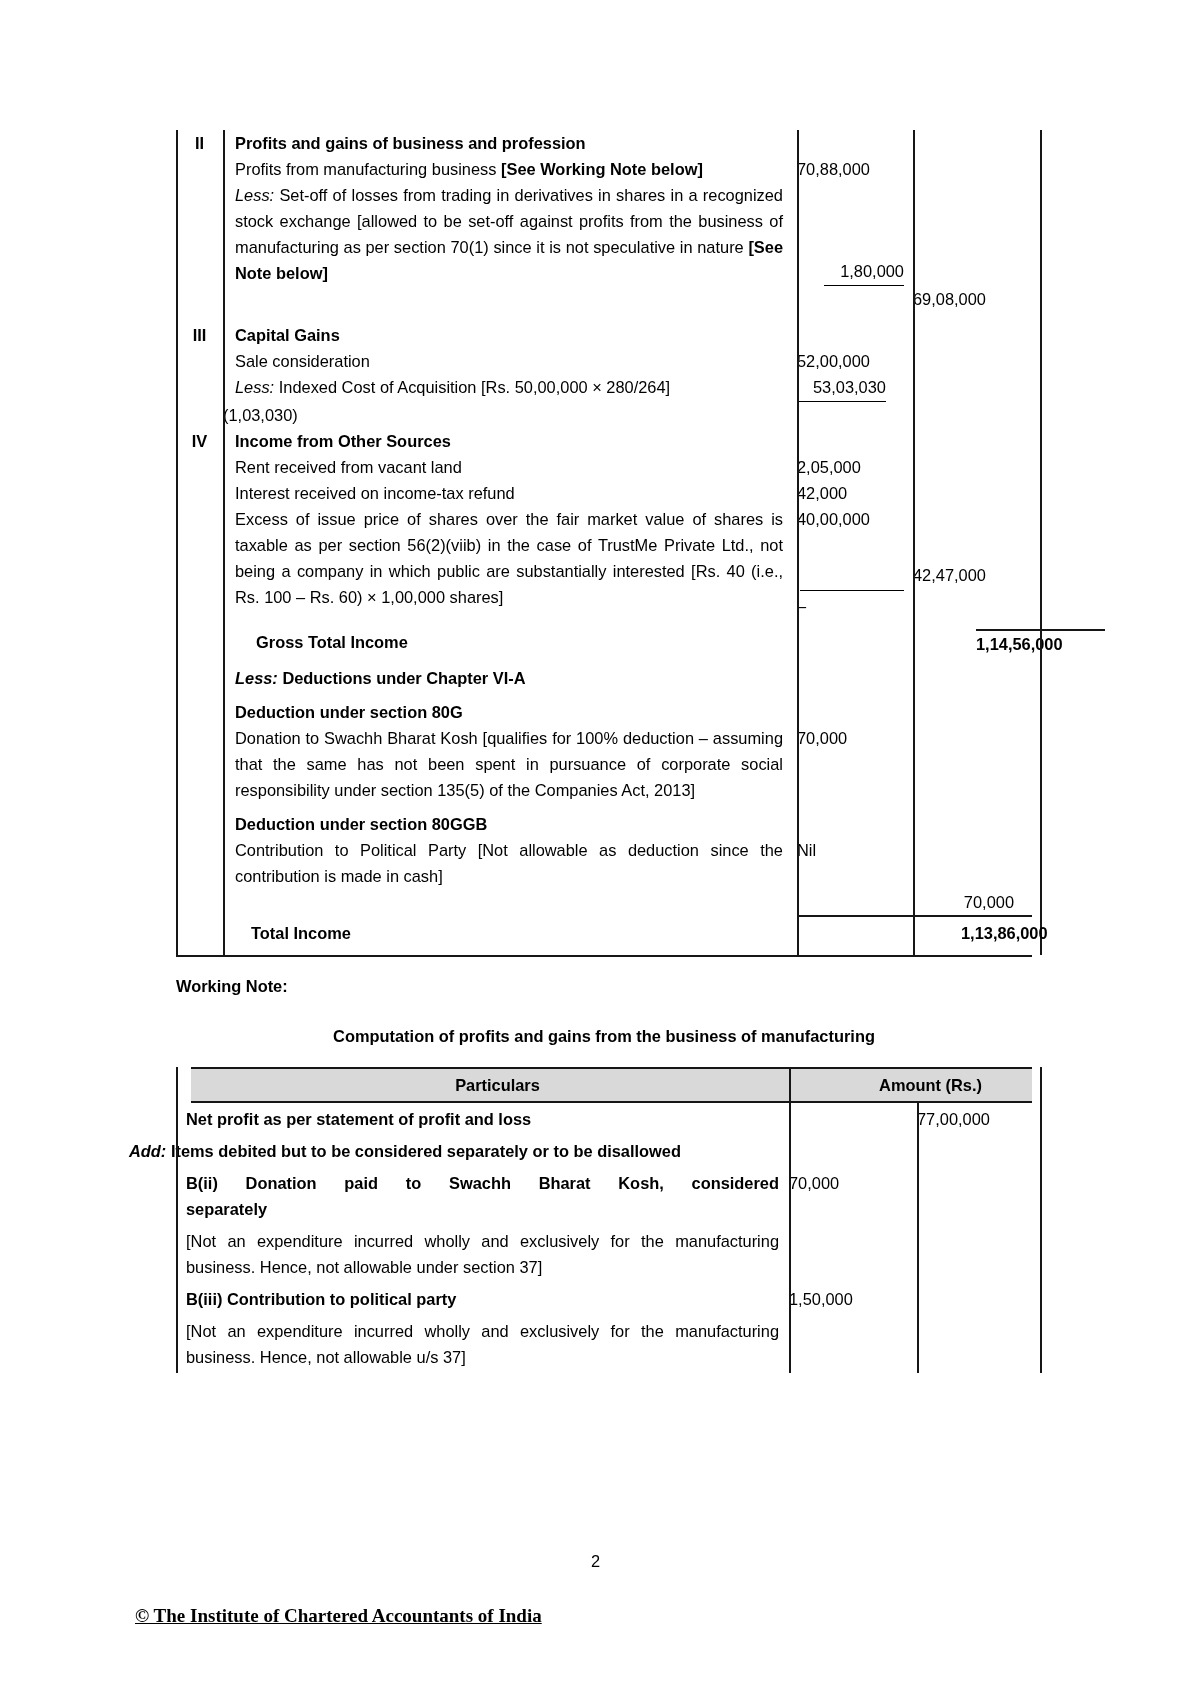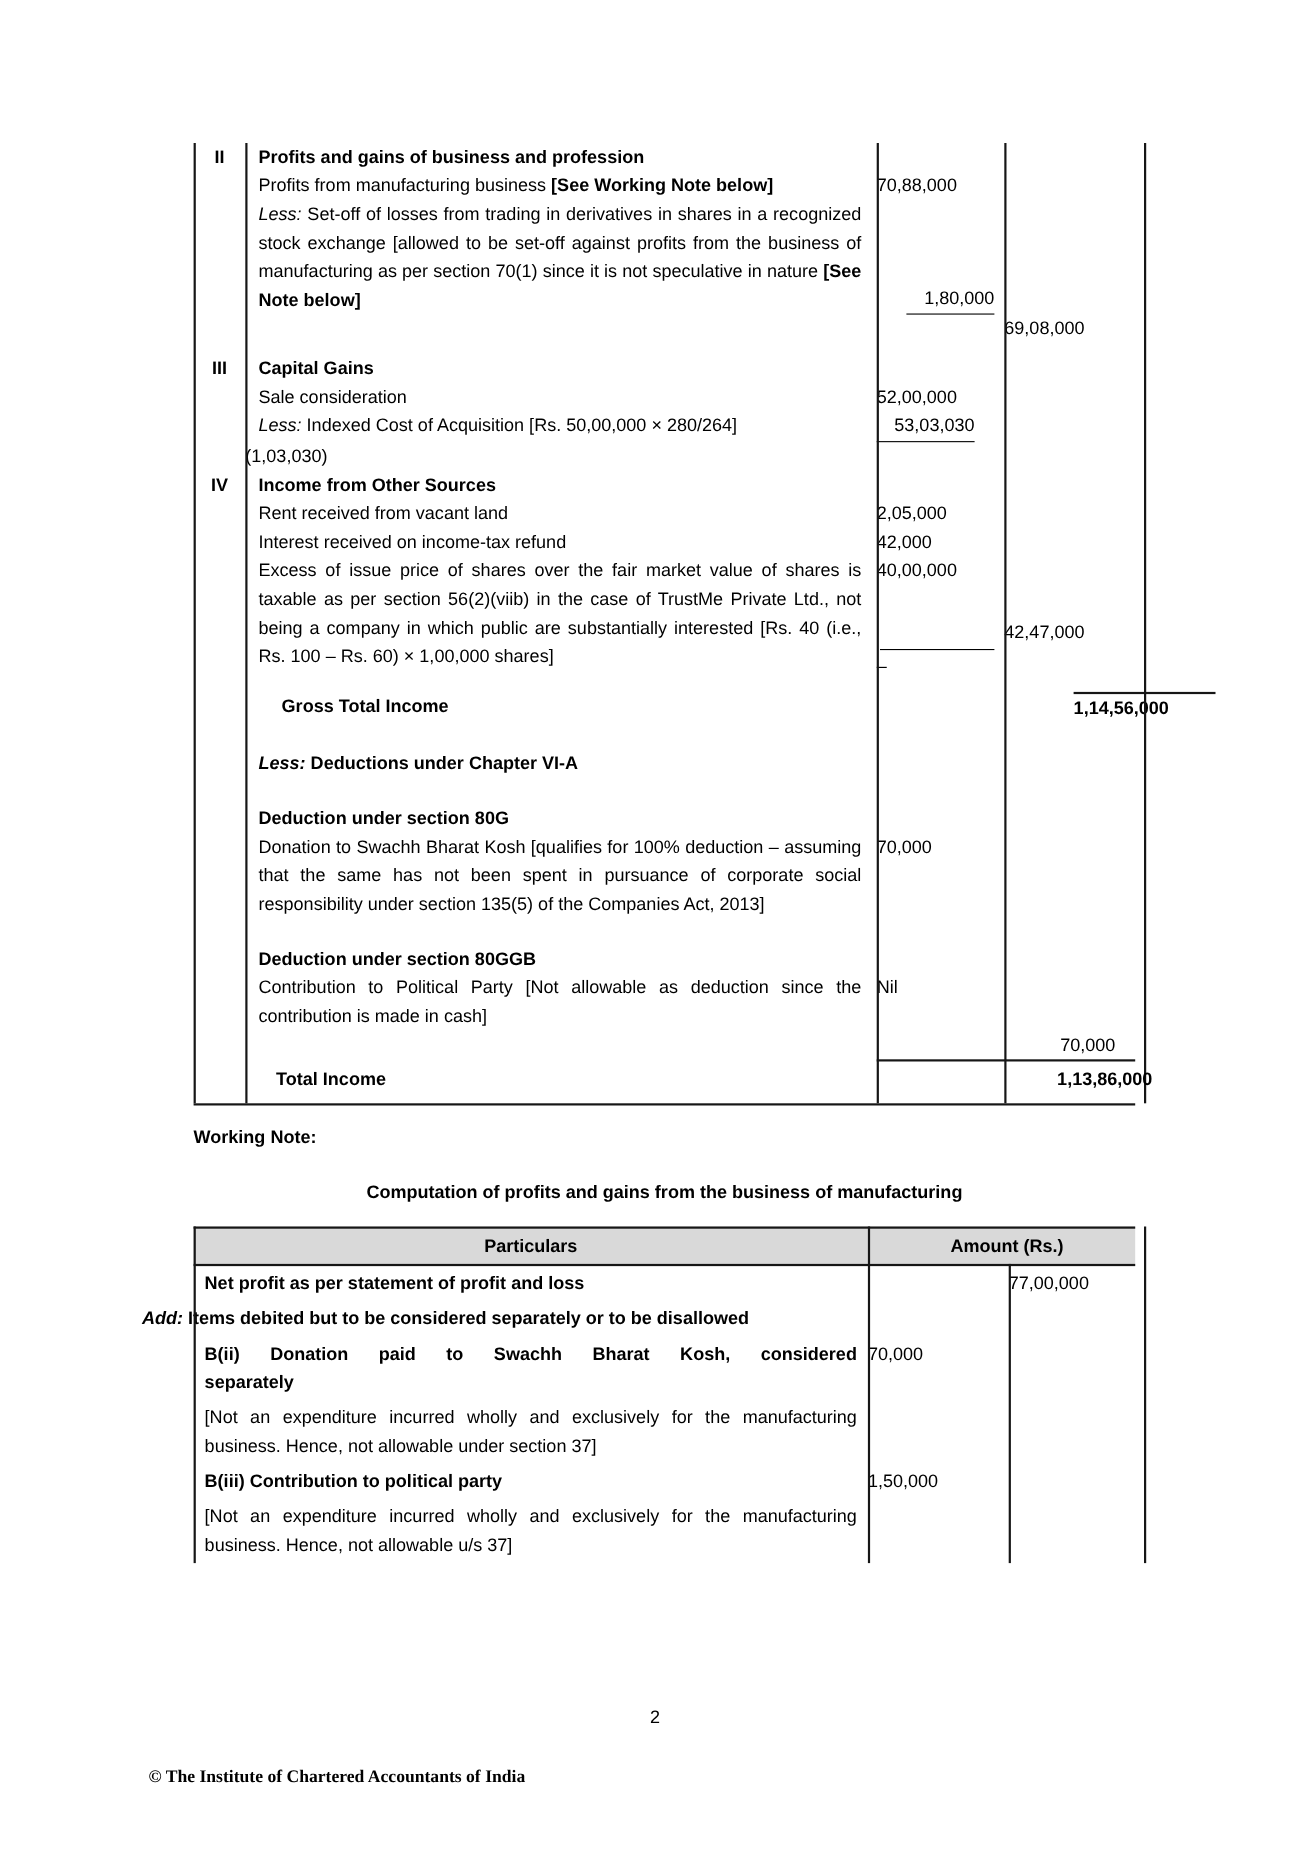"Less: Deductions under Chapter VI-A" .mt8 { margin-top: 24px -> 8px }
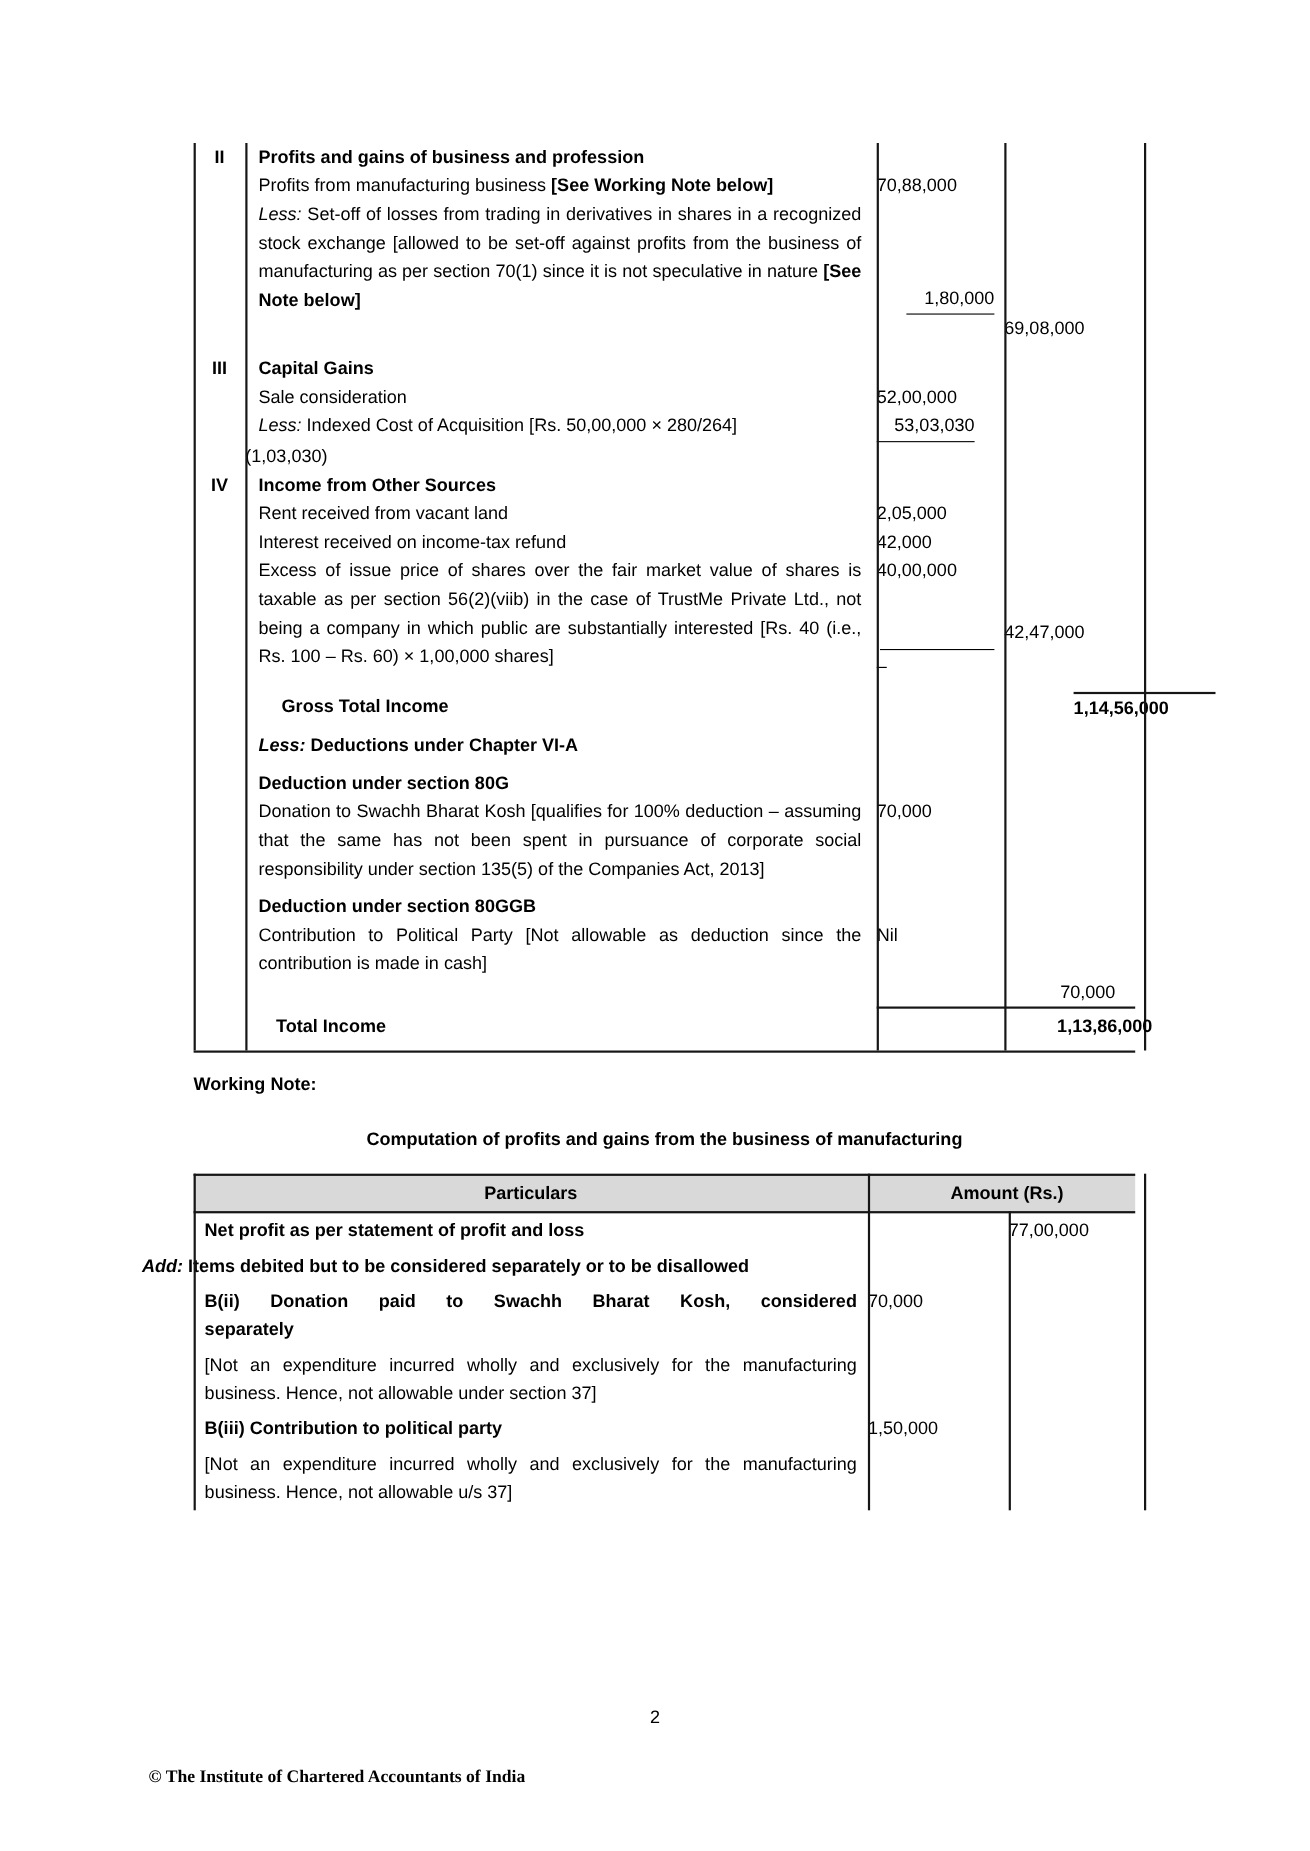"Particulars" .t2-head { margin-left: none -> 15px }
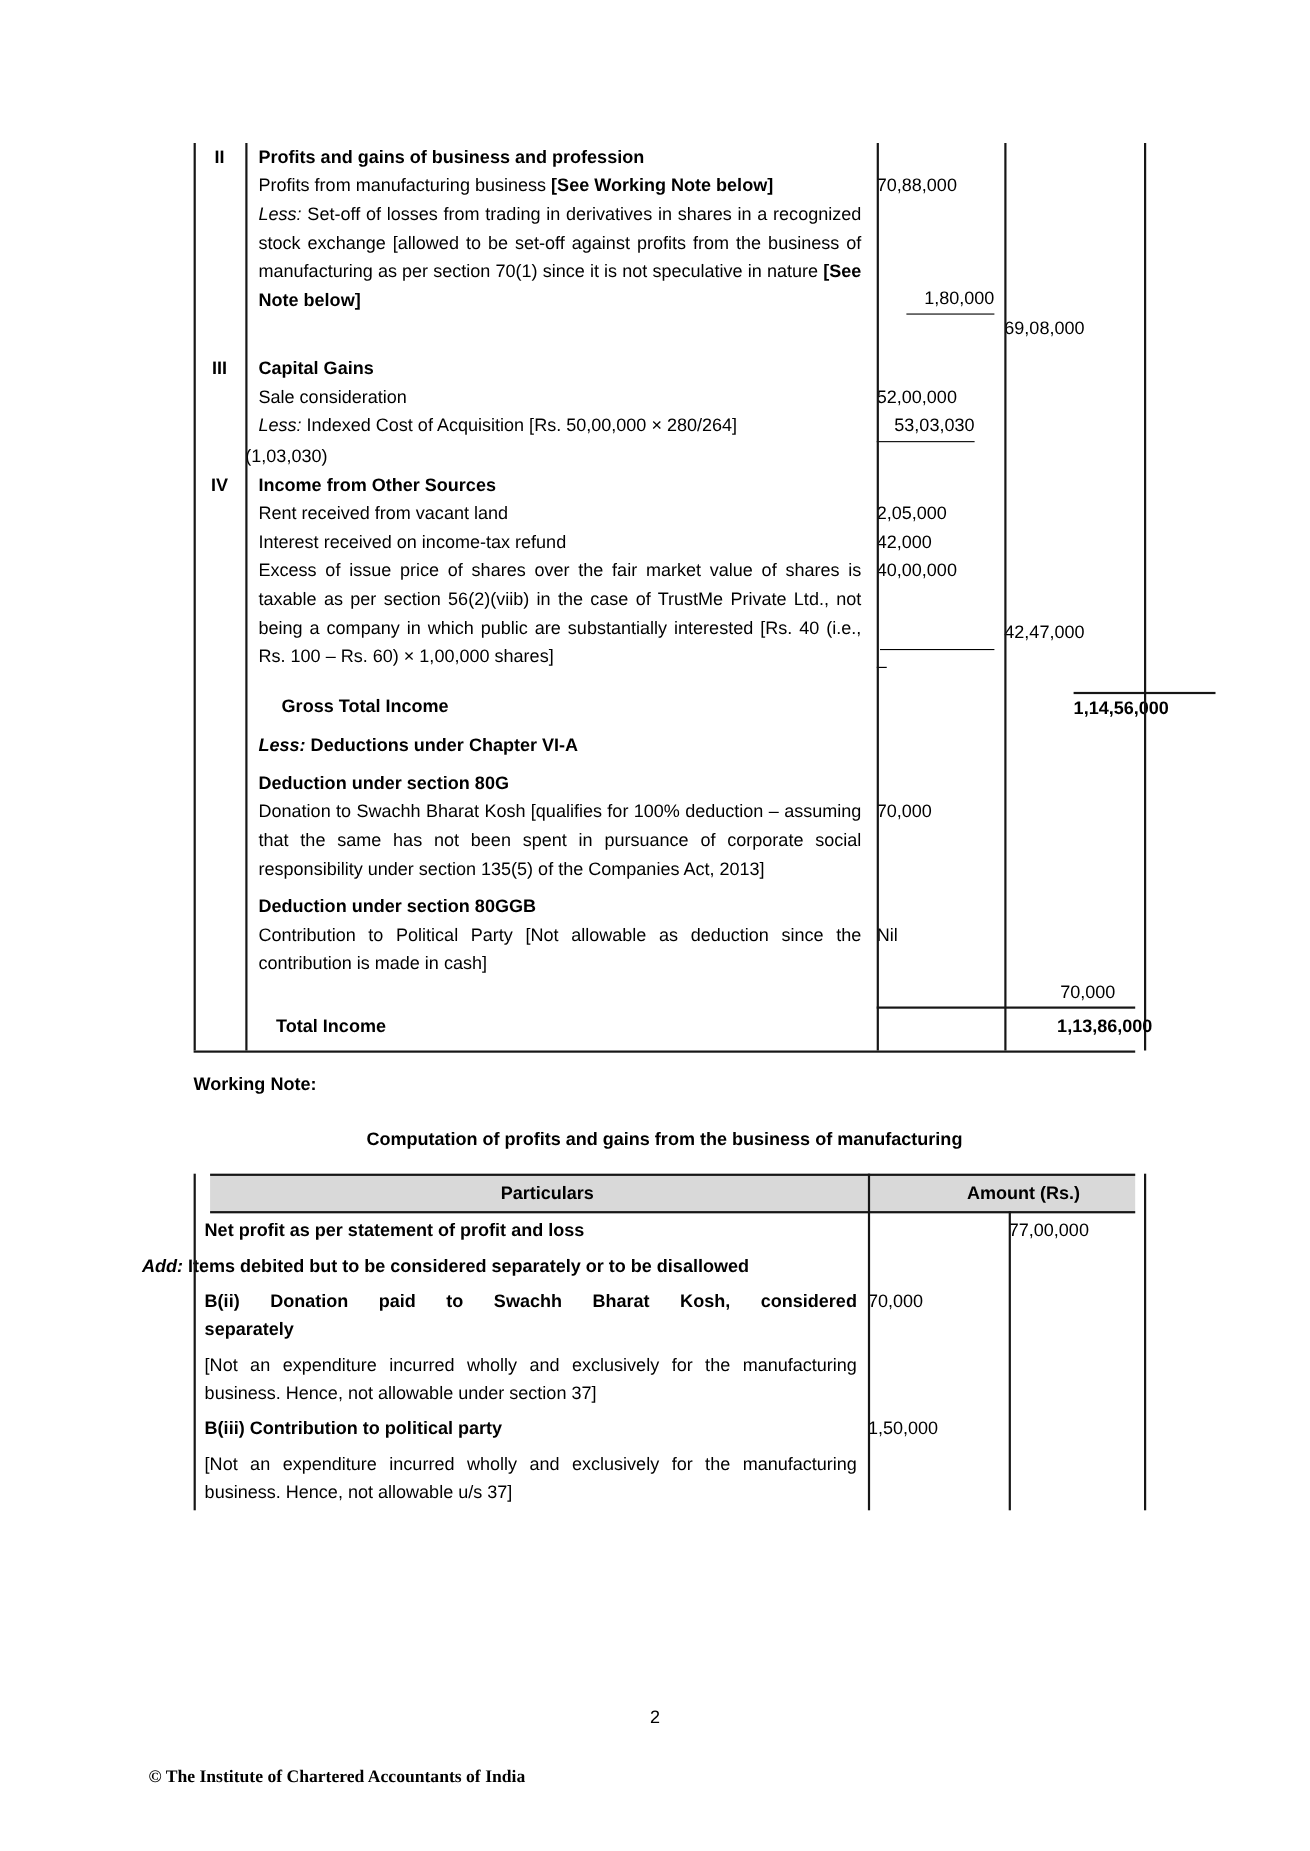"© The Institute of Chartered" .copyright { font-size: 16px -> 19px; text-decoration: none -> underline }
